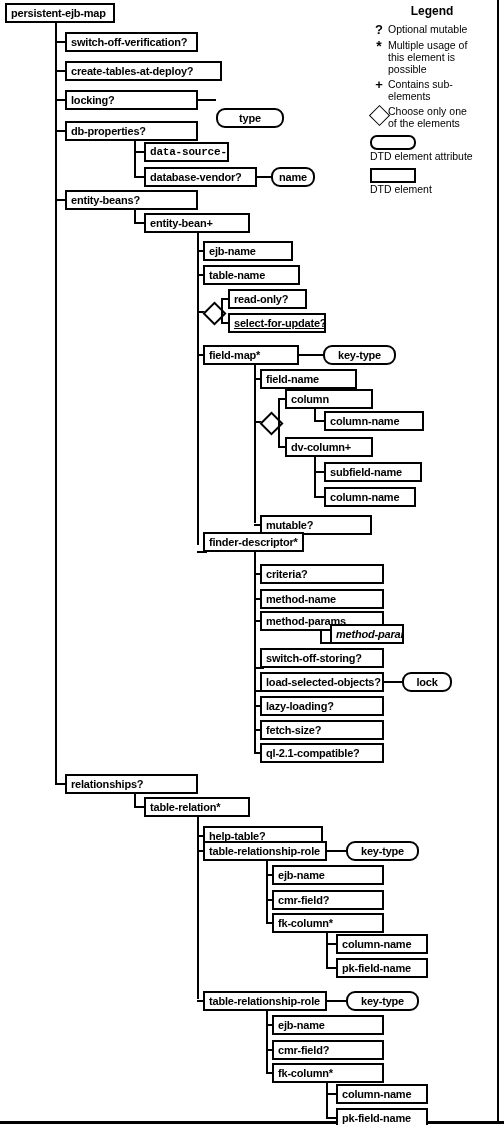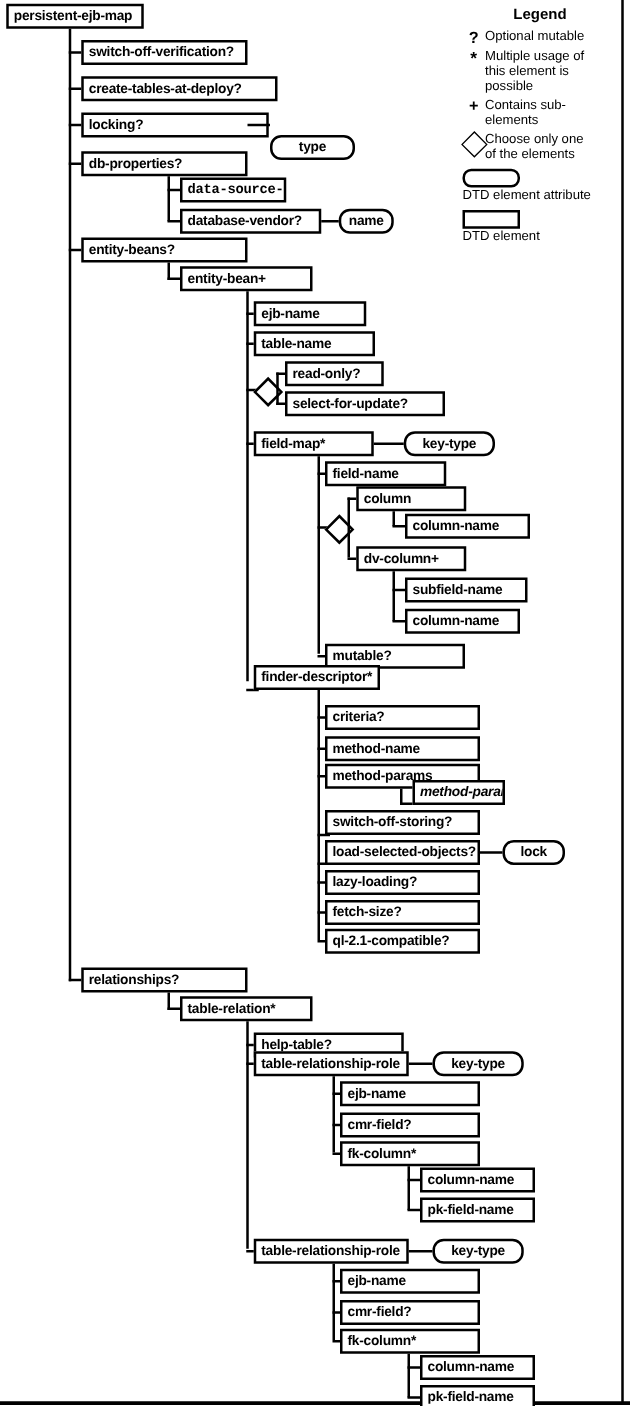"locking?" div.node { width: 150px -> 133px }
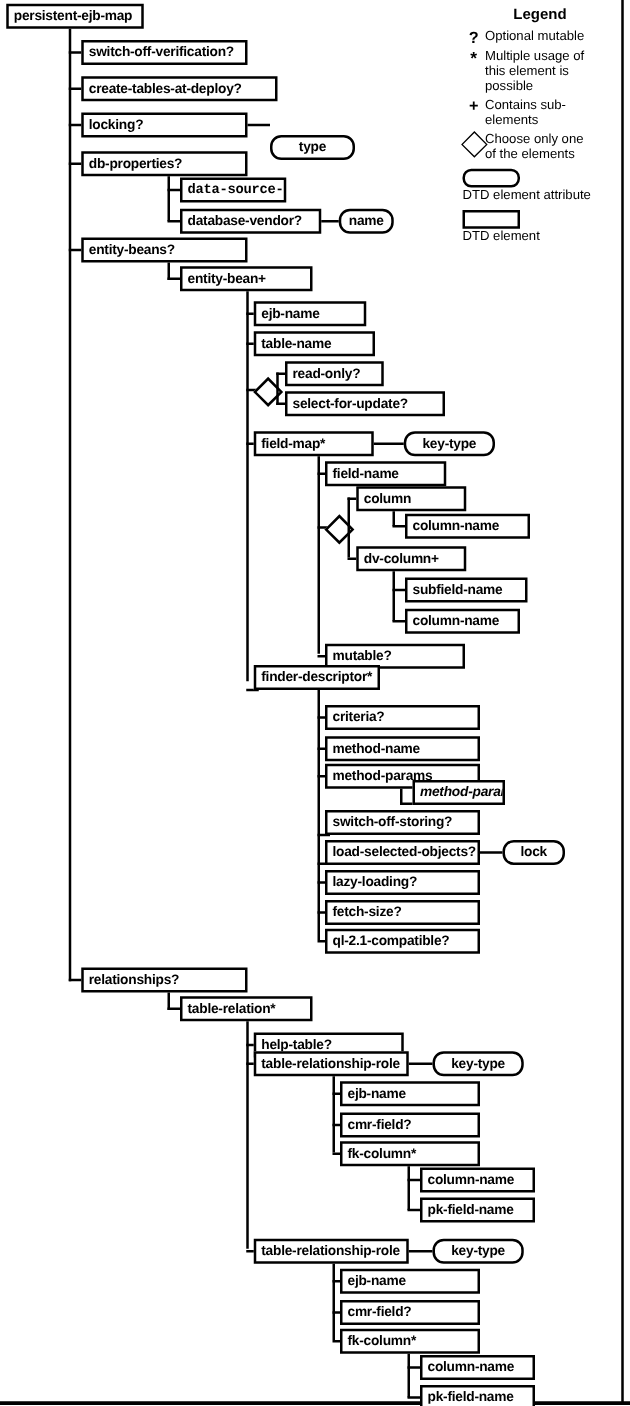"select-for-update?" div.node { text-decoration: none -> underline; width: 128px -> 98px }
